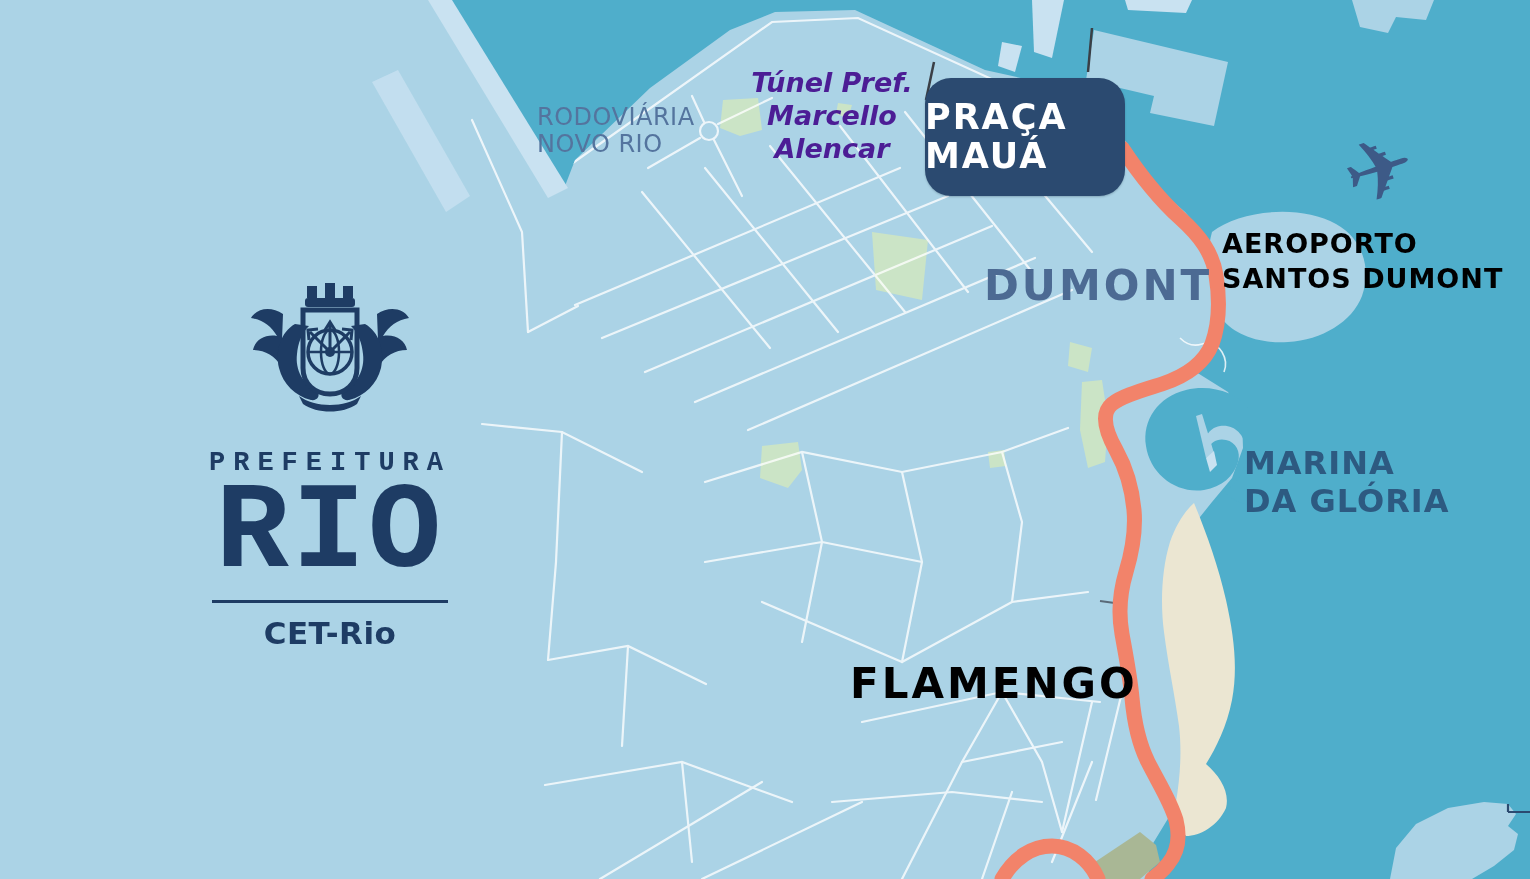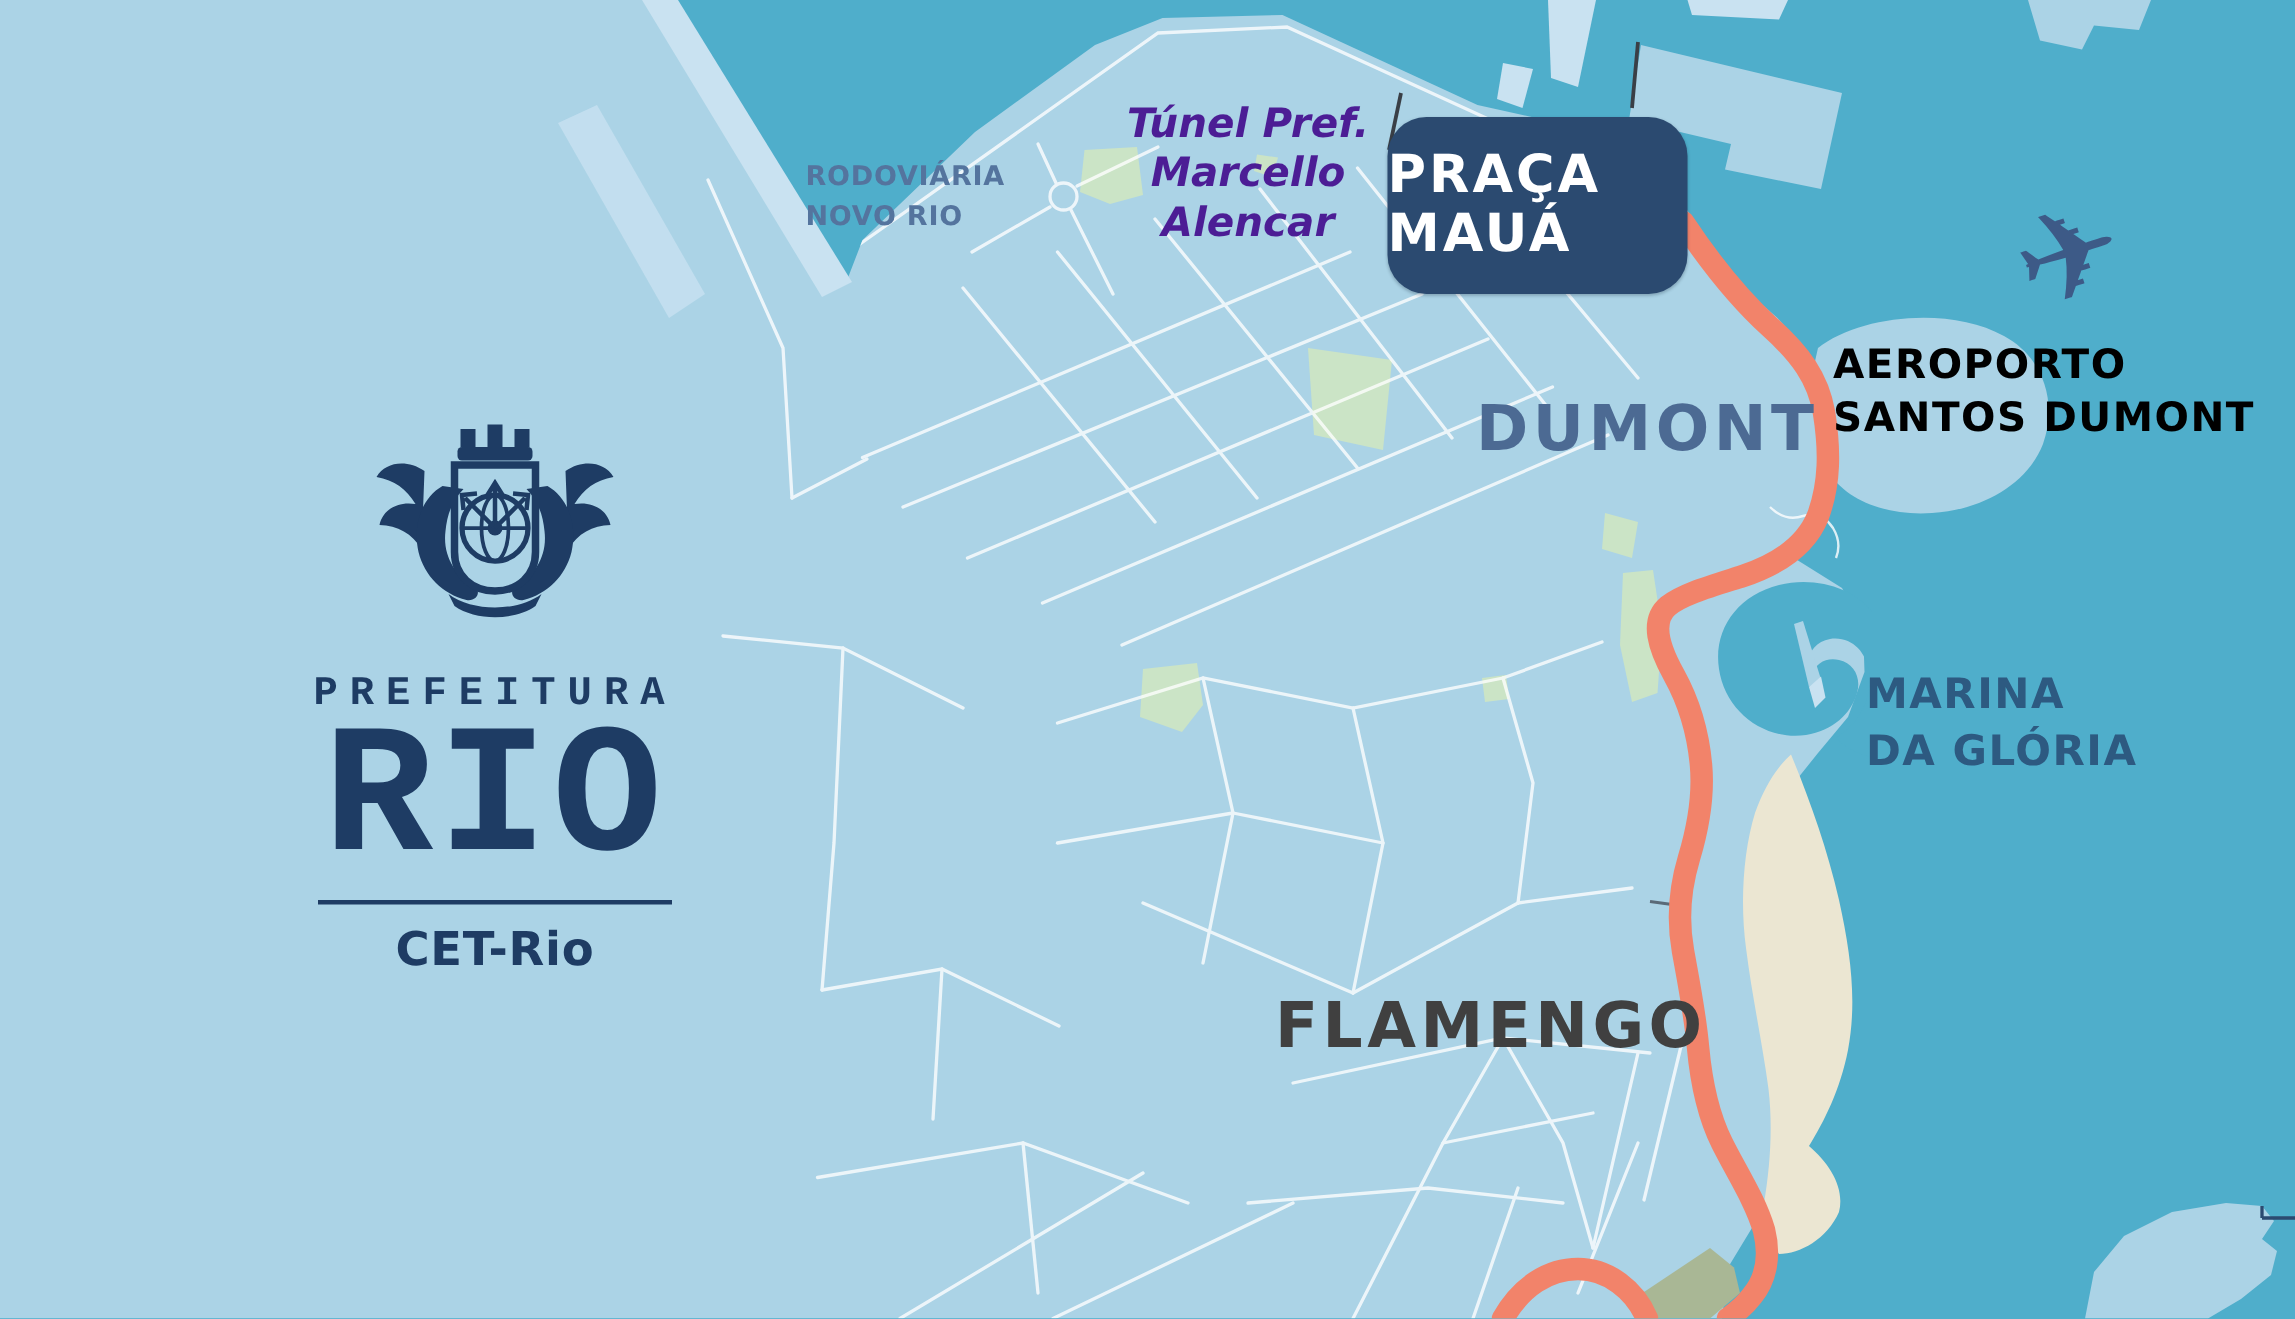"RODOVIÁRIA" .lbl-rodoviaria { font-size: 18px -> 24px; font-weight: bold -> normal }
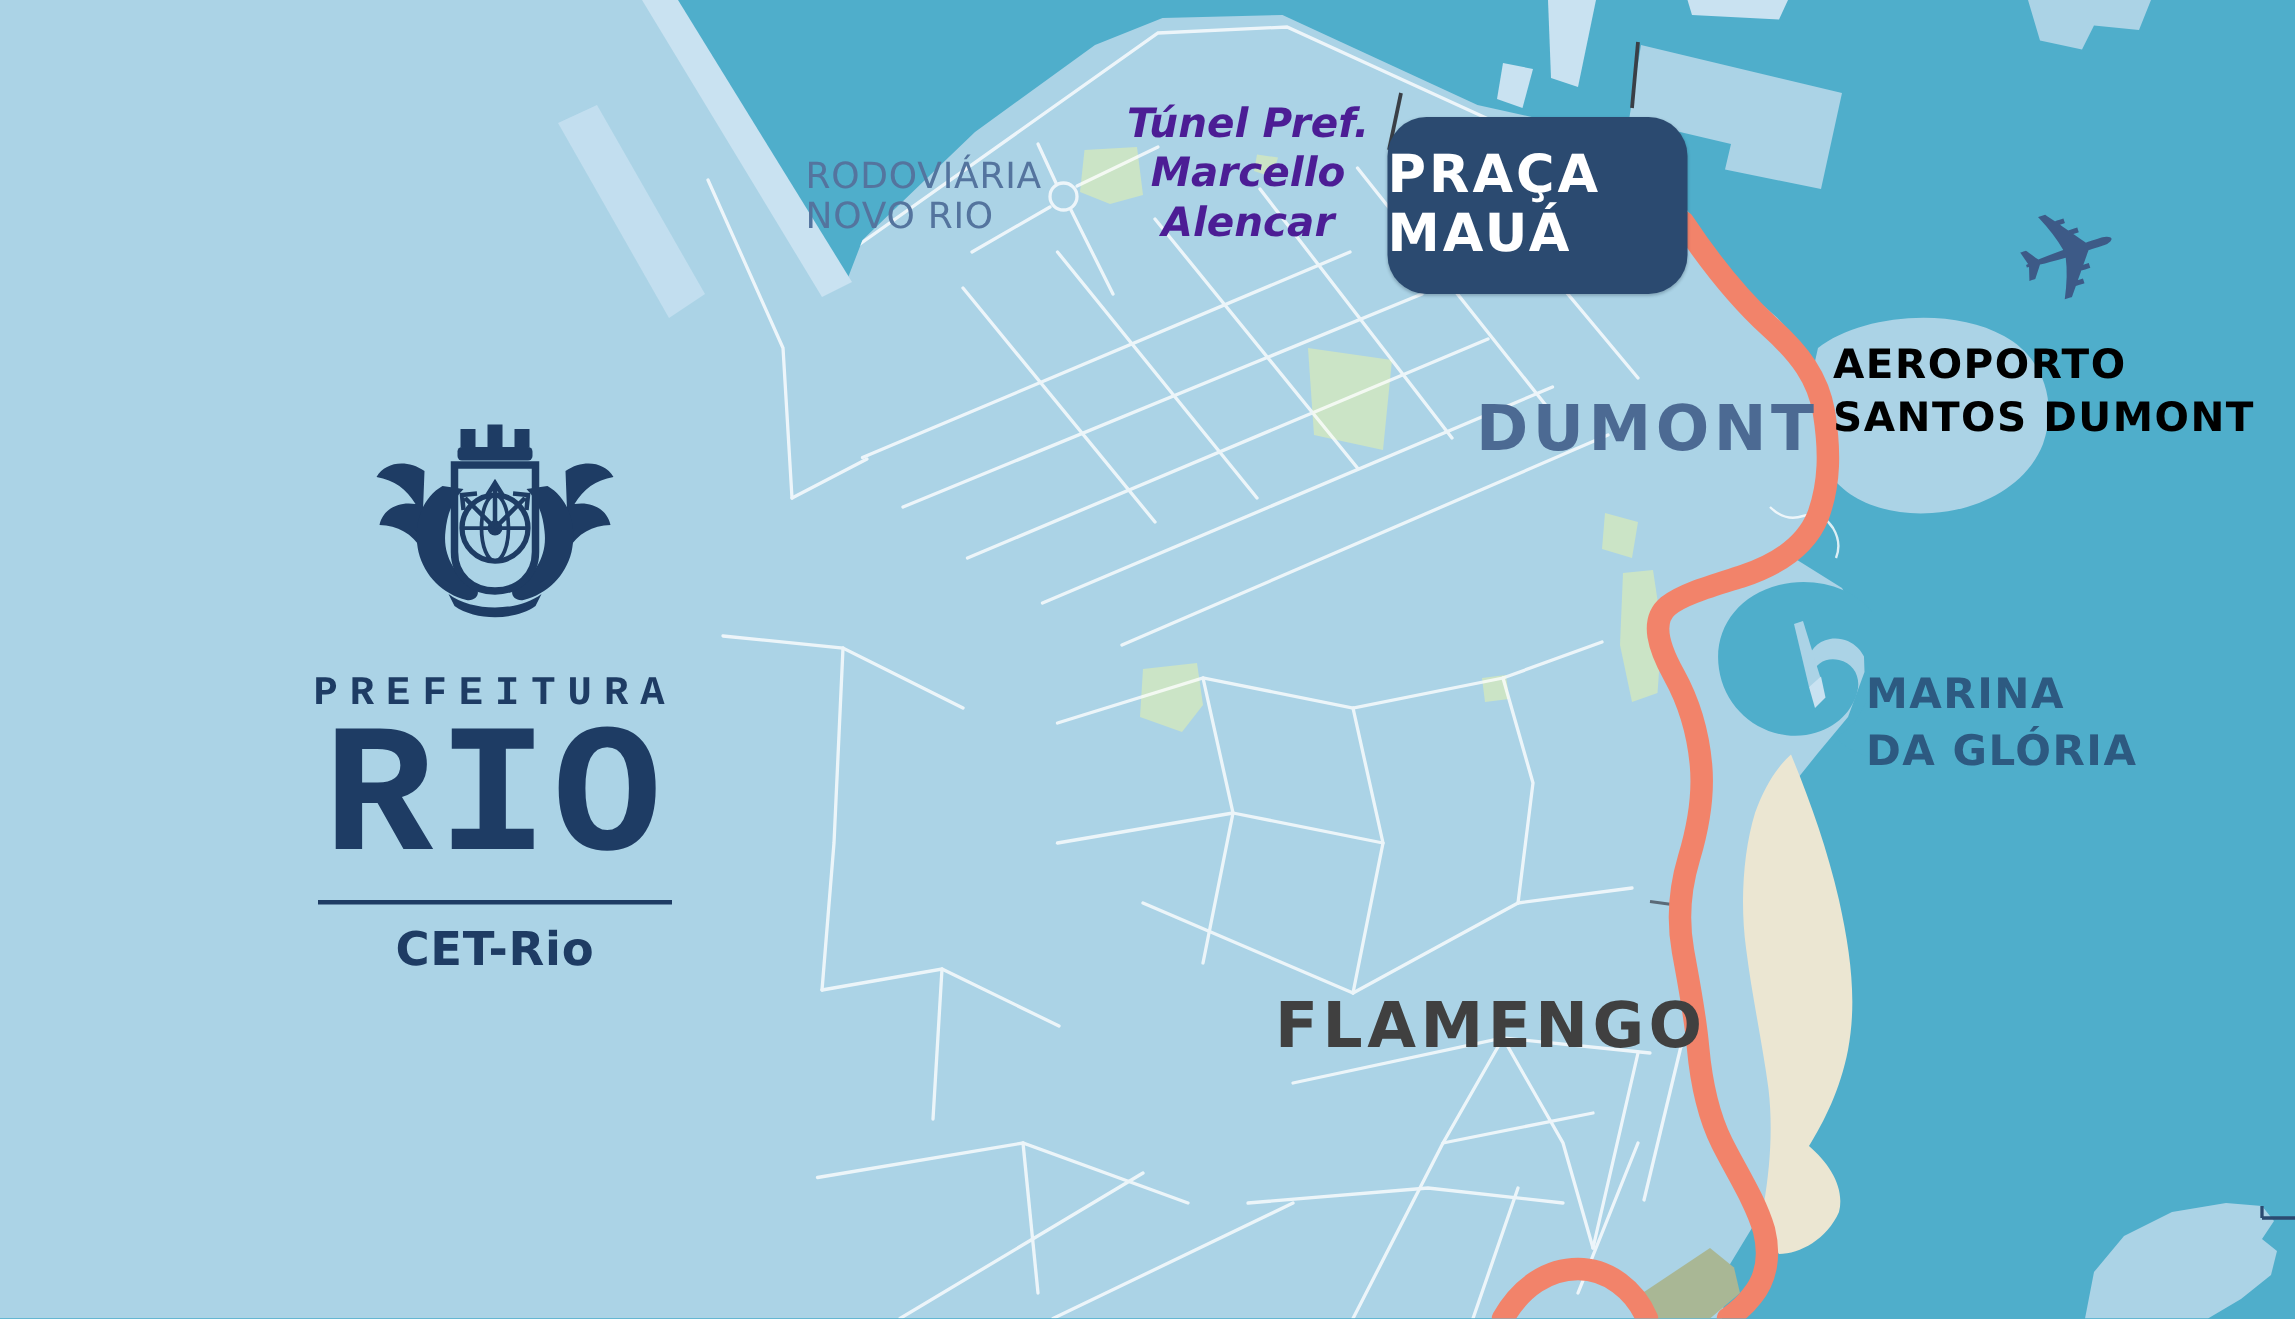"MARINA" .lbl-marina { font-size: 28px -> 32px }
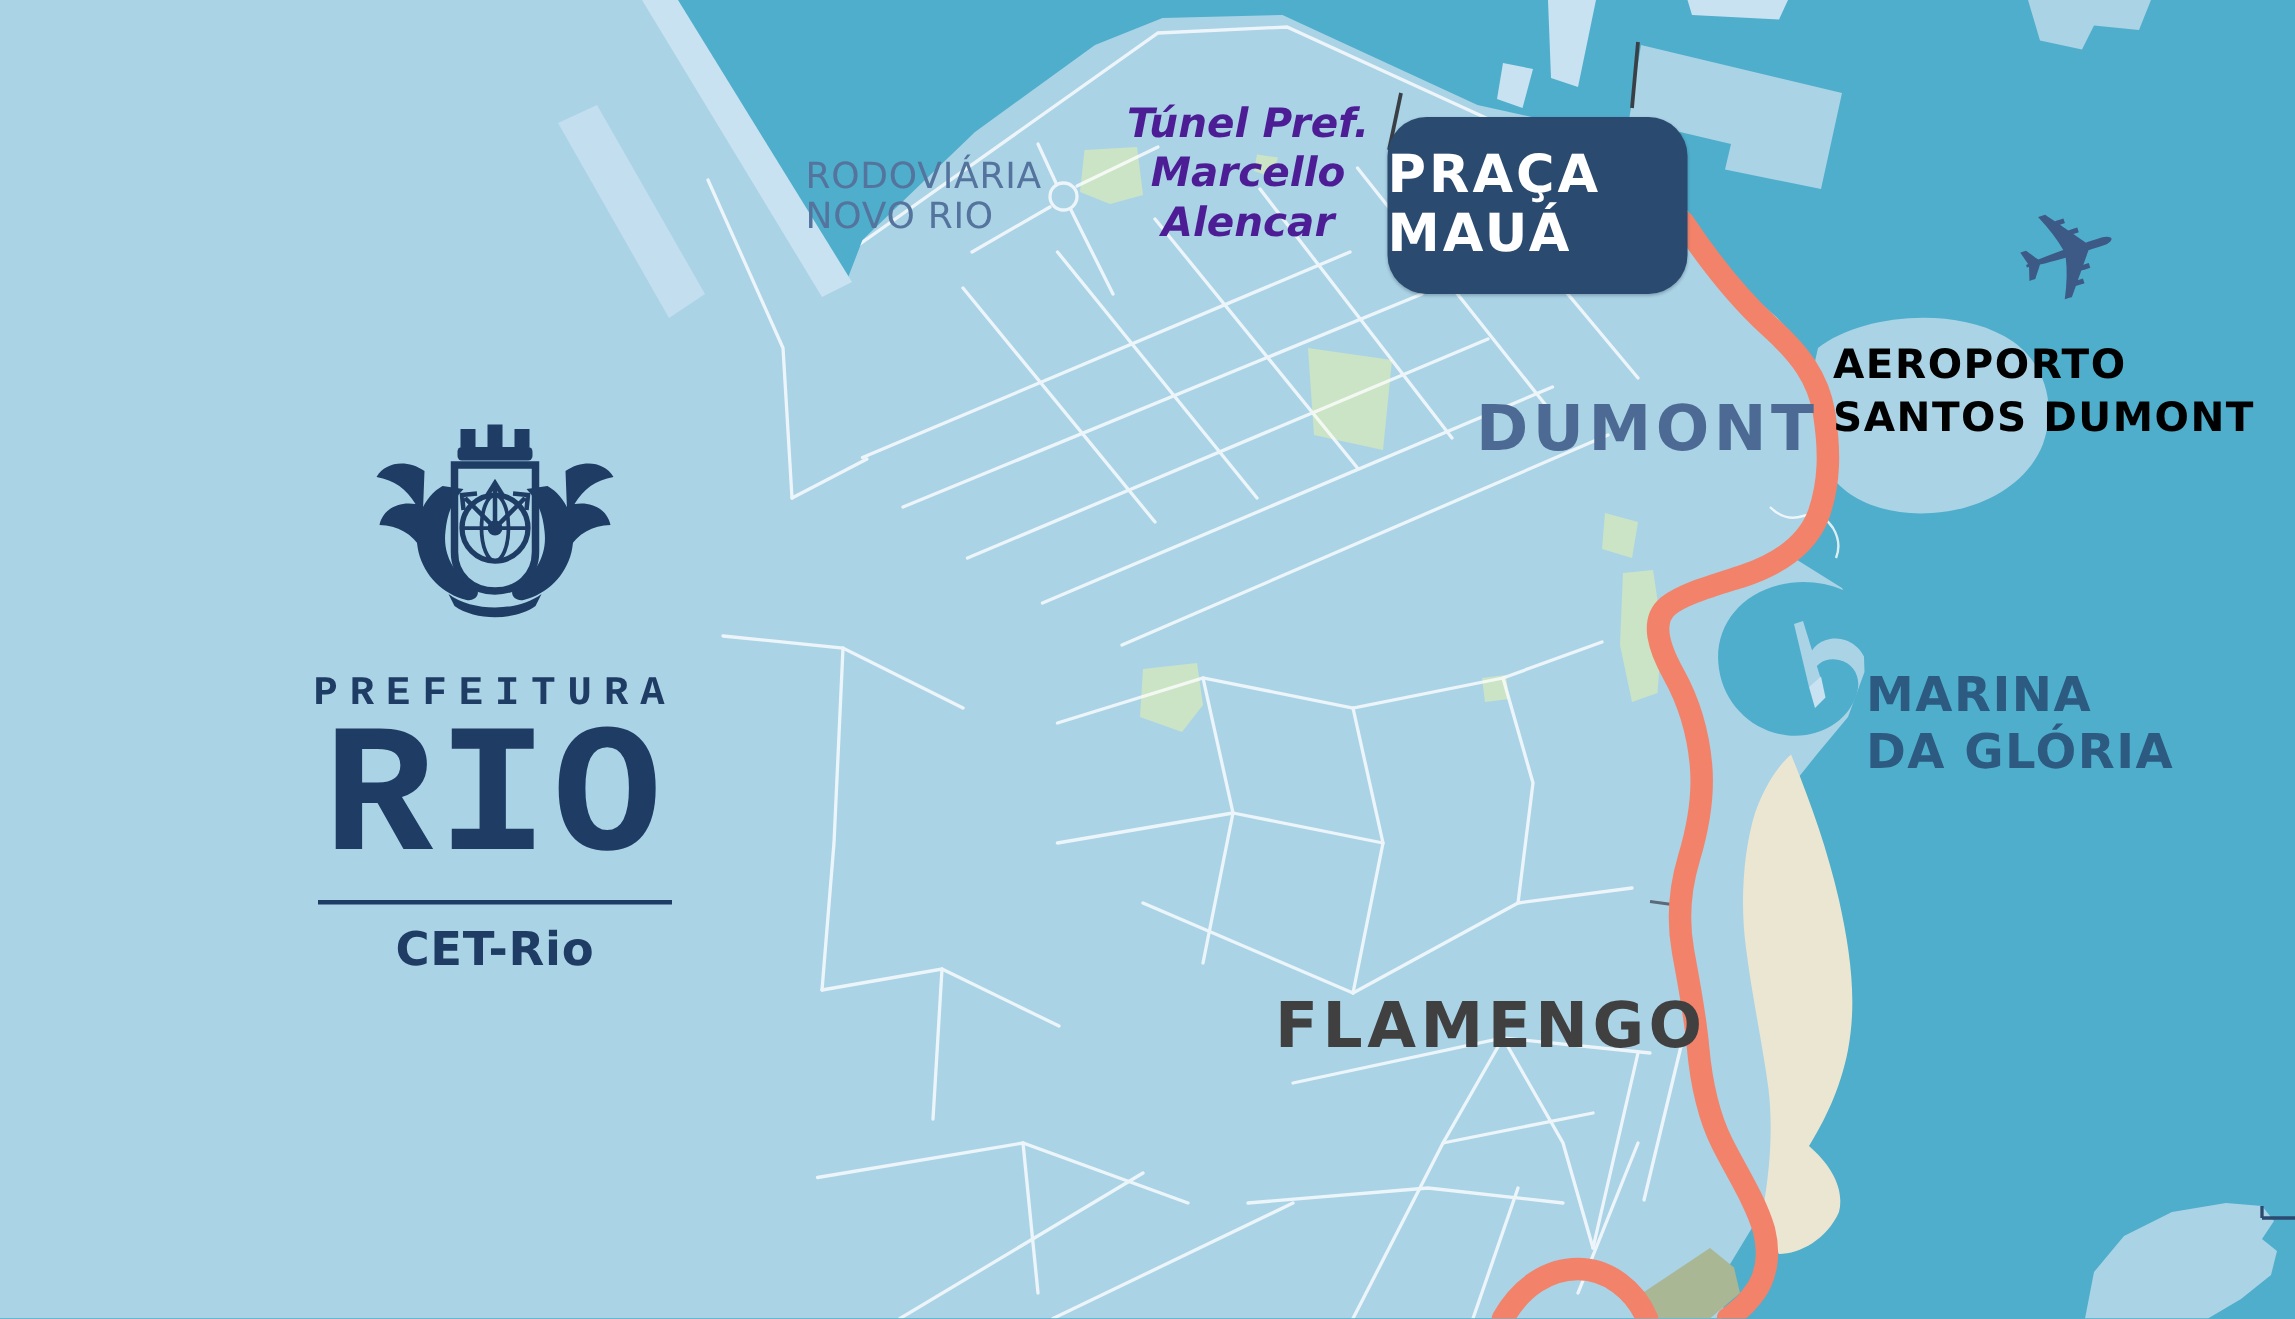"FLAMENGO" .lbl-flamengo { color: #404040 -> #000000 }
